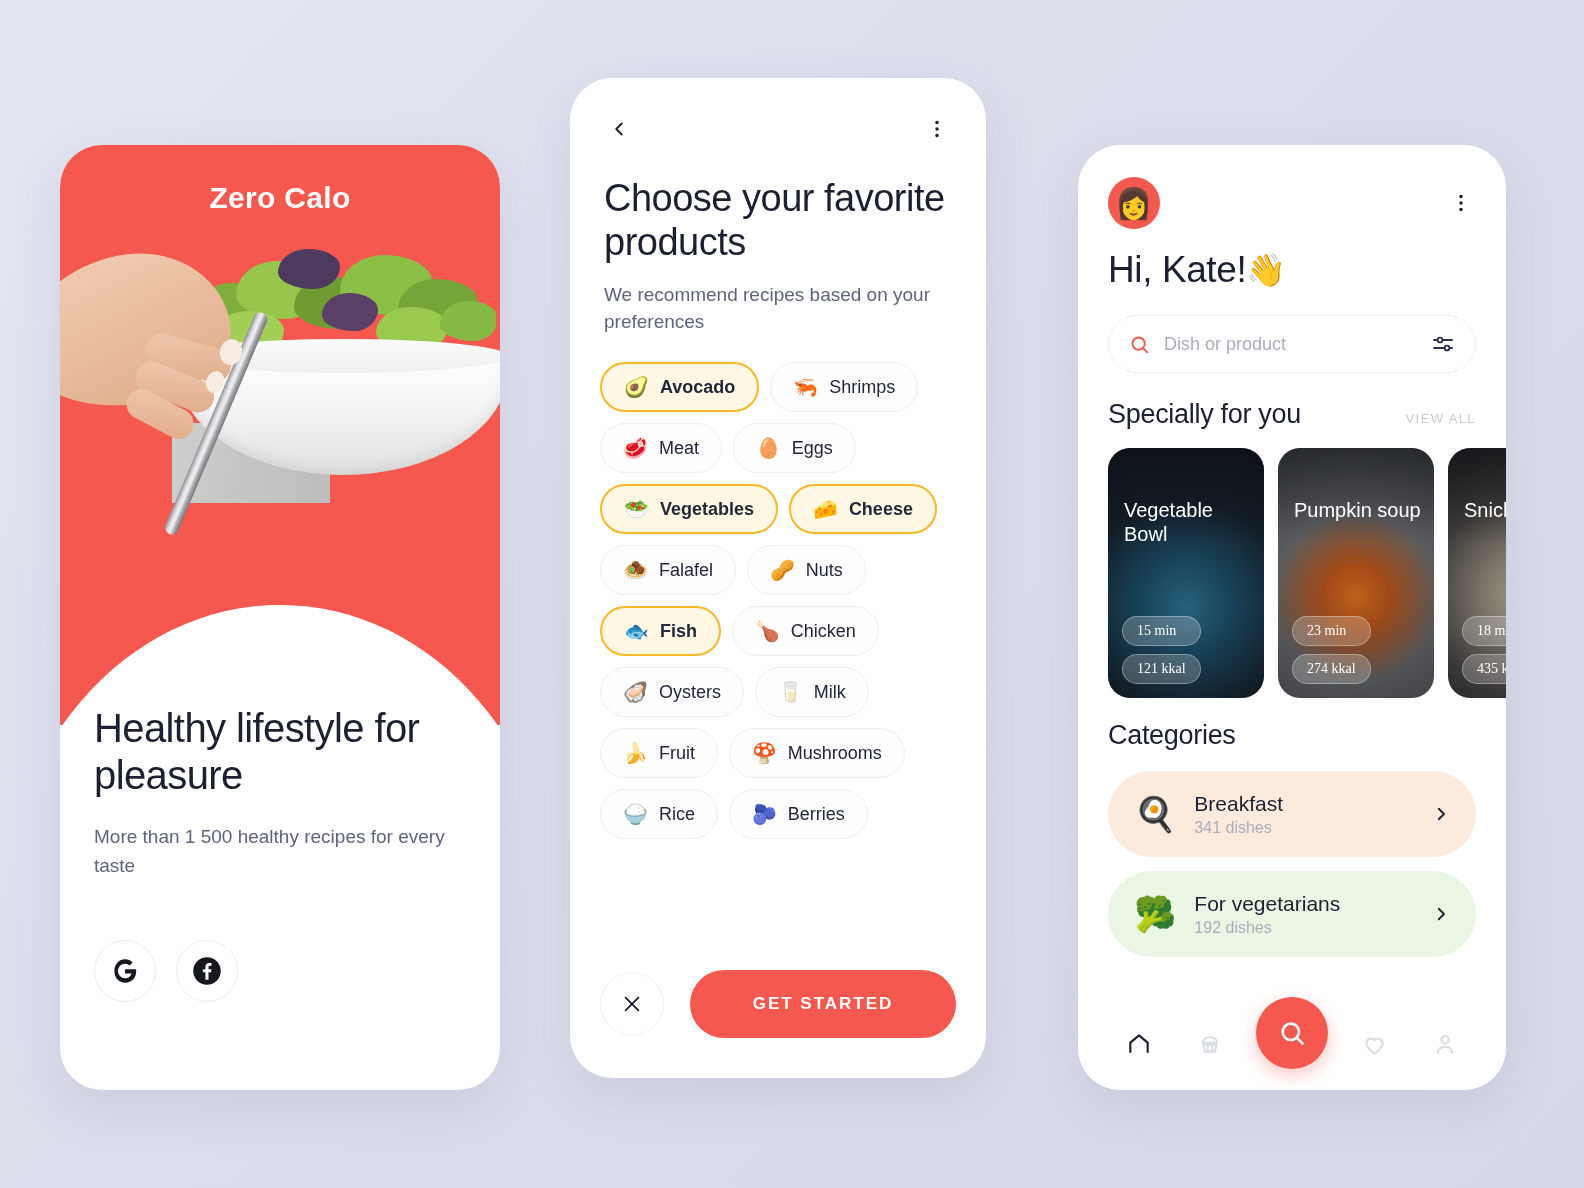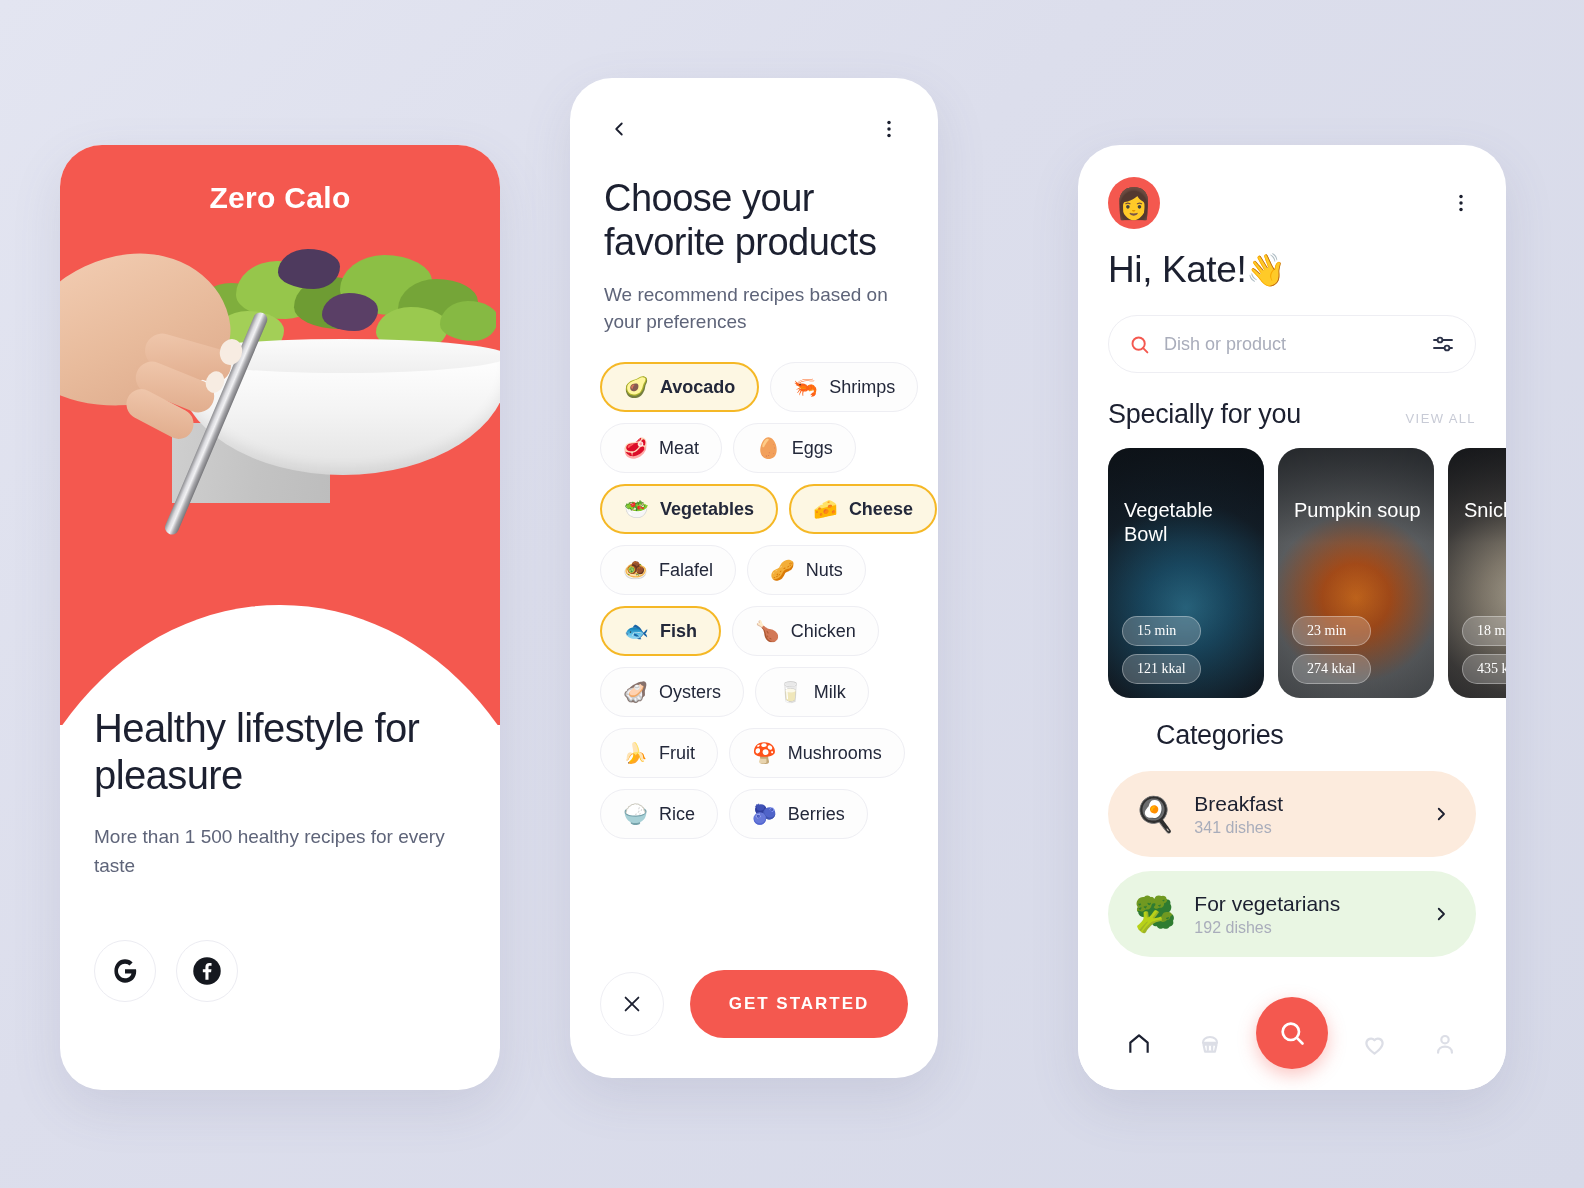"Choose your favorite products" #phone2 { width: 368px -> 416px }
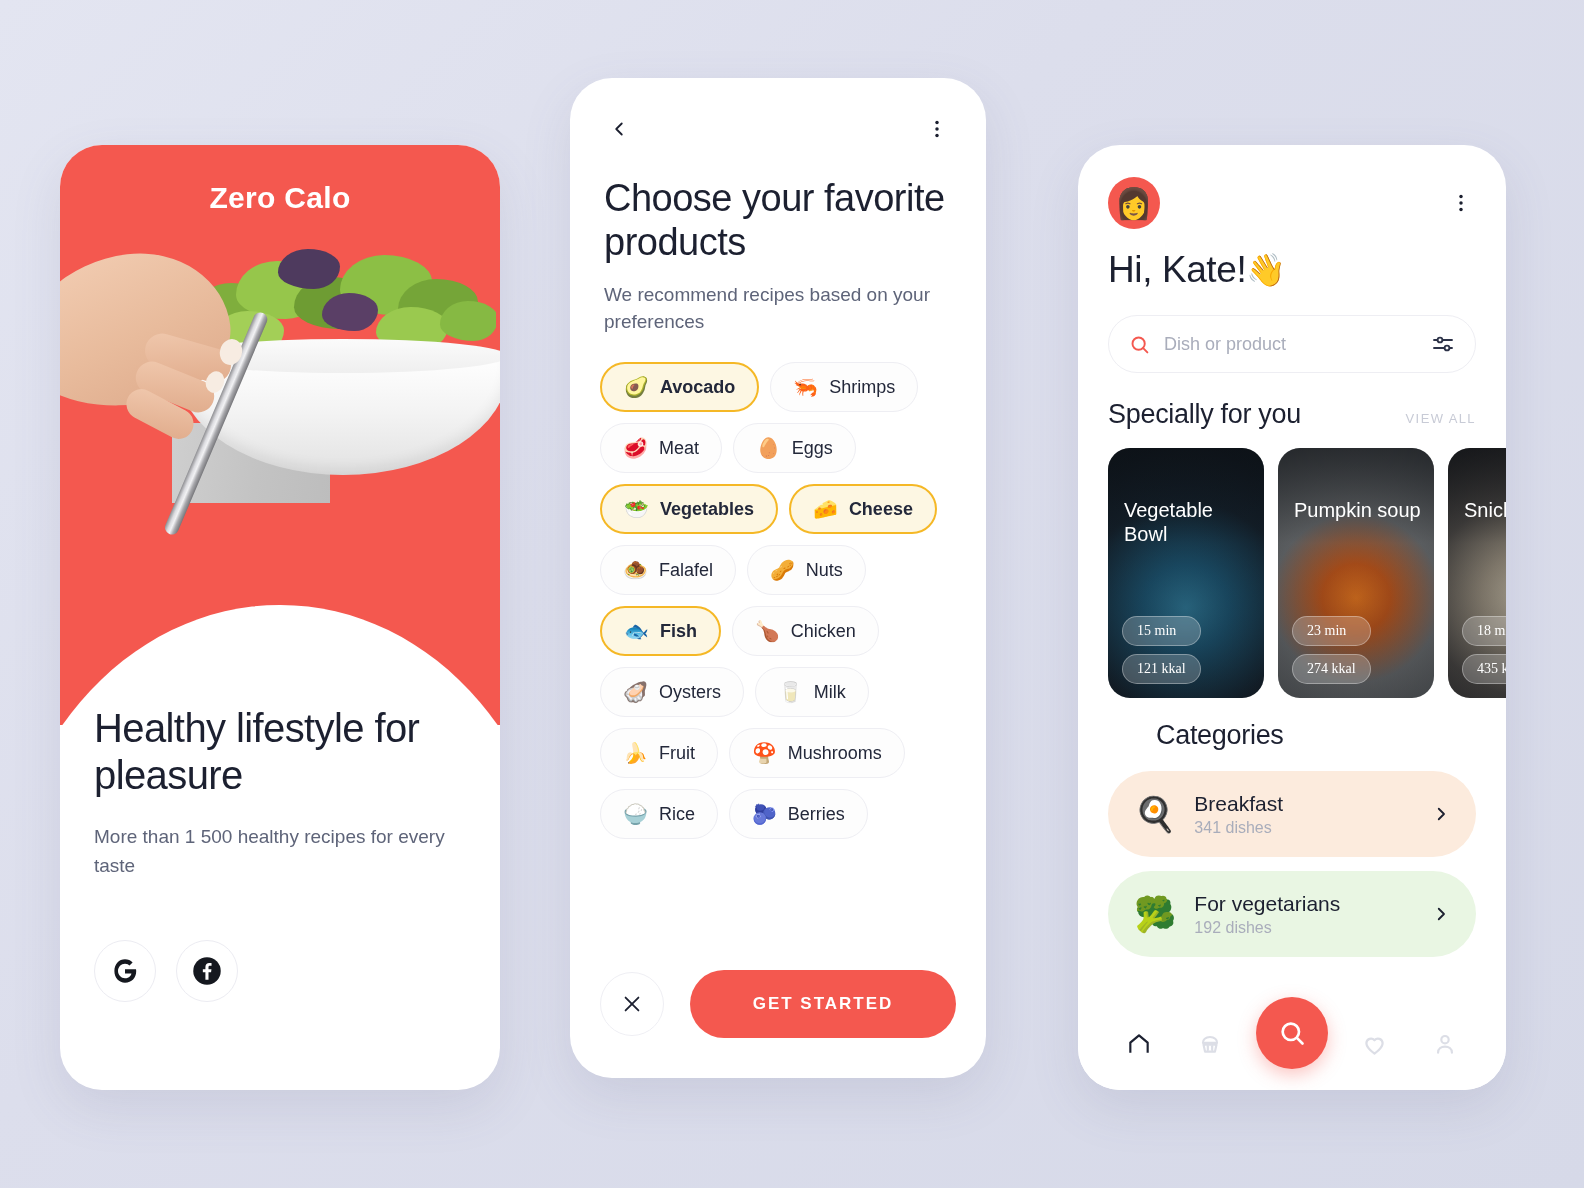"Categories" div.sec-head { margin-left: 48px -> none }
